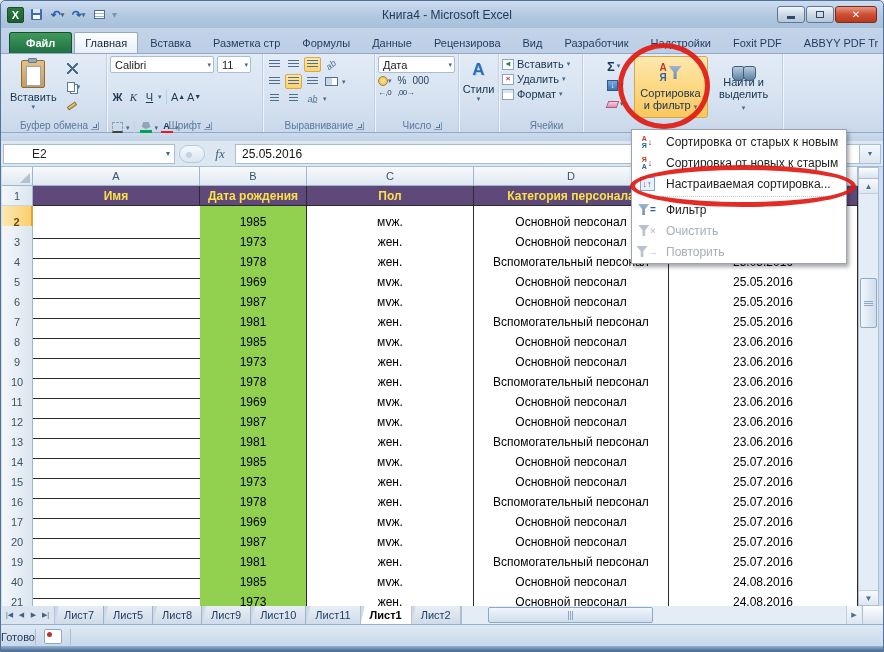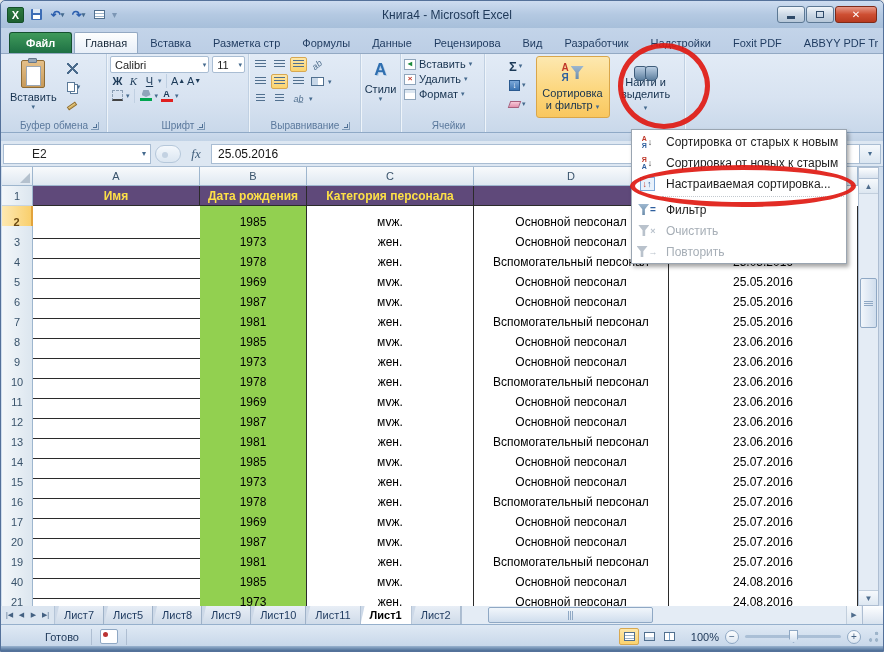"Calibri" .g-font { gap: 0 -> 16px; width: 142px -> 156px }
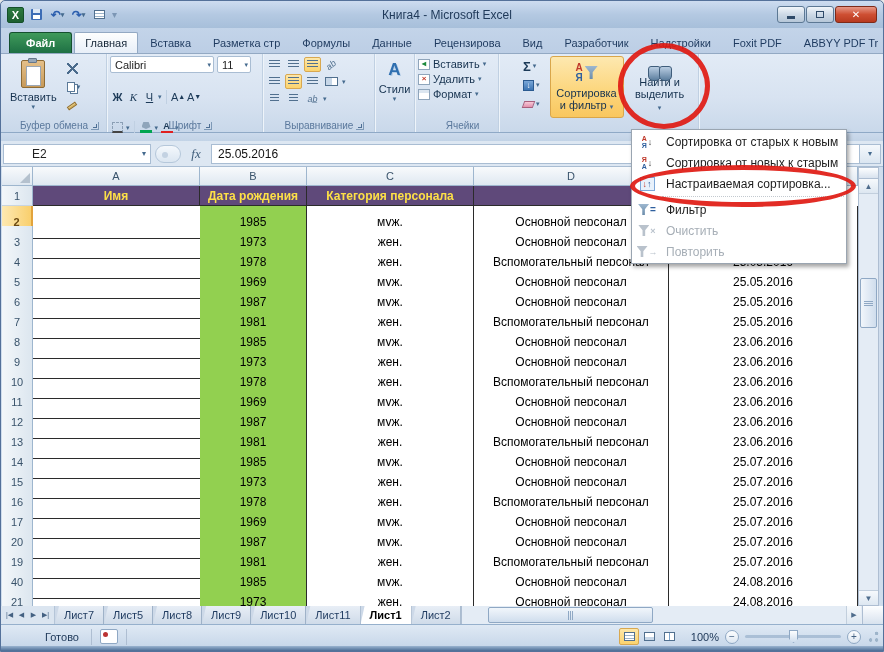"Дата" div.rgroup { html: none -> <div> <span> <span>Дата</span> <span>▾</span> </span> <div> <span> <span></span> <span>▾</span> </span> <span>%</span> <span>000</span> </div> <div> <span>←,0</span> <span>,00→</span> </div> <div> <span>Число</span> <span></span> </div> </div> }
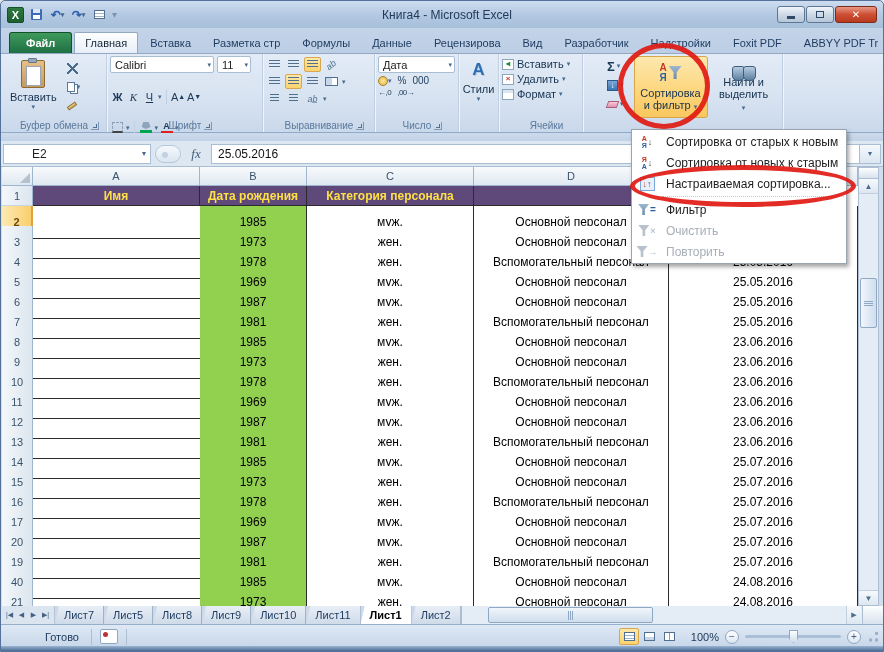"E2" .namebox { width: 148px -> 172px }
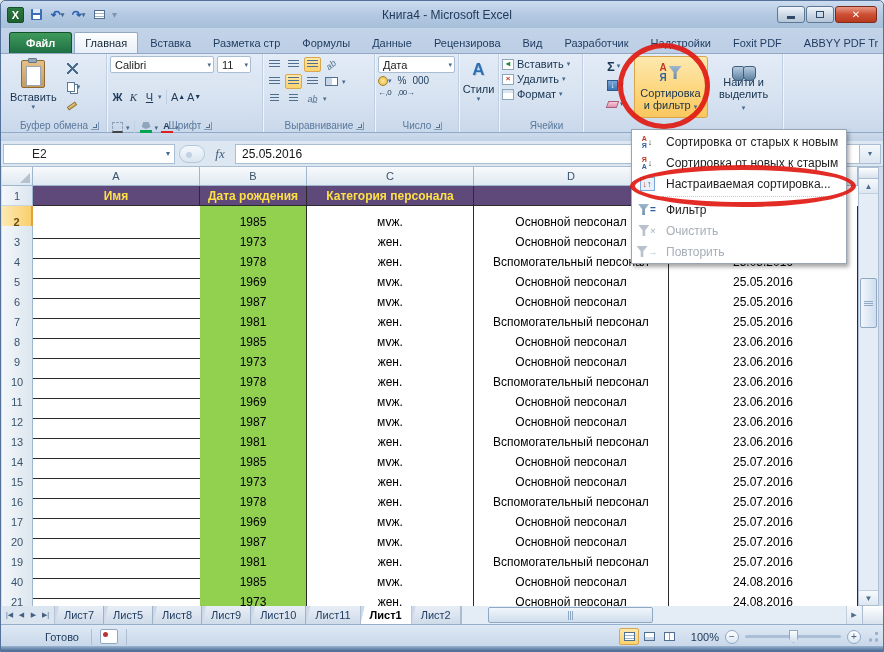"Пол" span.gcell { html: none -> <span>Пол</span> }
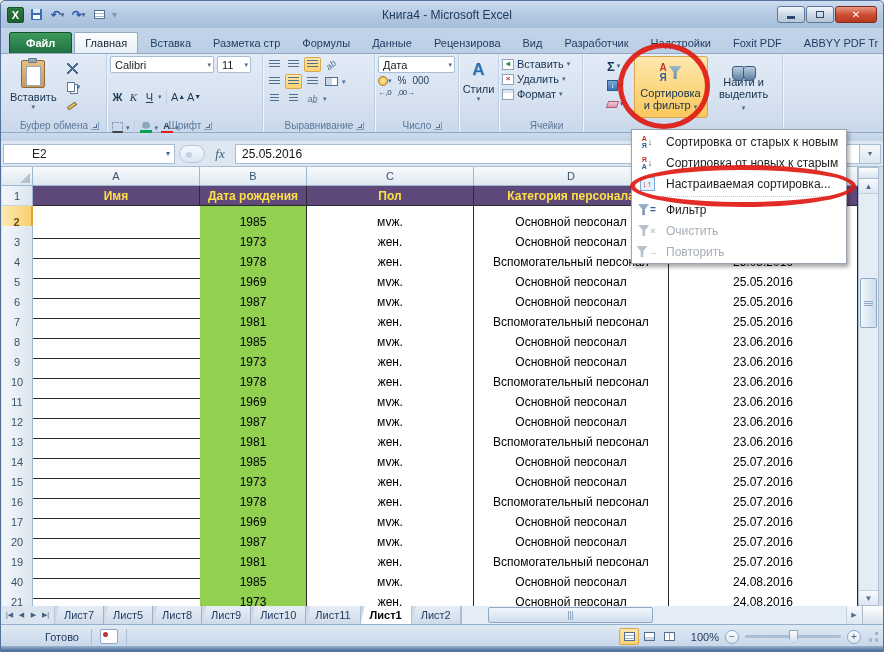"Готово" .ready { margin-left: 32px -> none; padding: 0 12px -> 0 0 }
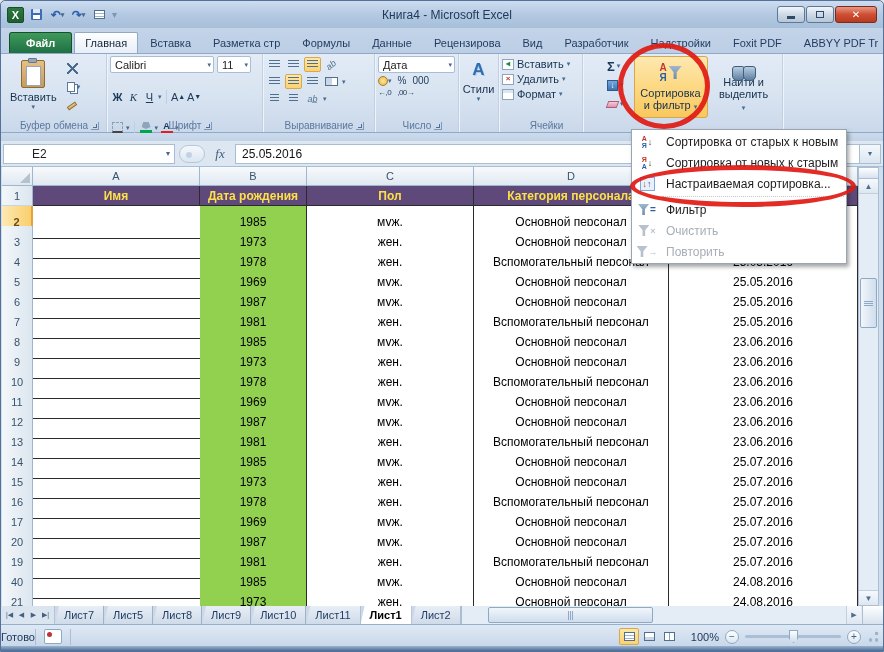"100%" div.statusright { html: <div> <div> <span> <span></span> </span> <span> <span></span> </span> <span> <span></span> </span> </div> <span>100%</span> <span>−</span> <span> <span></span> </span> <span>+</span> <span></span> </div> -> none }
